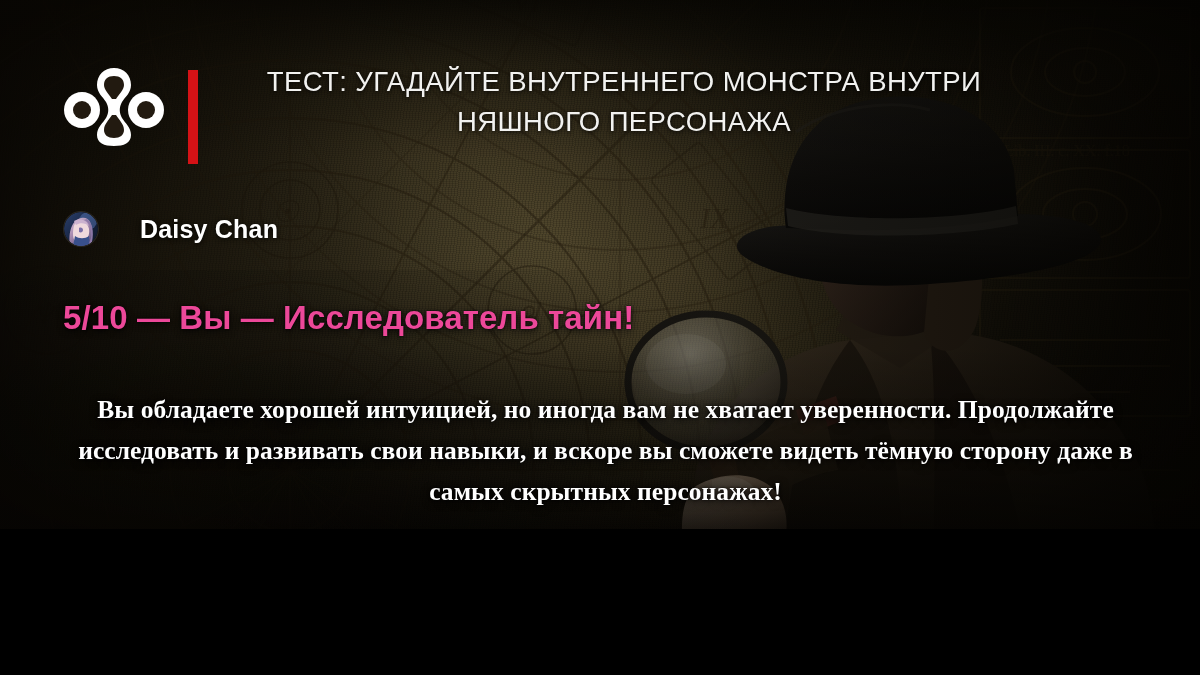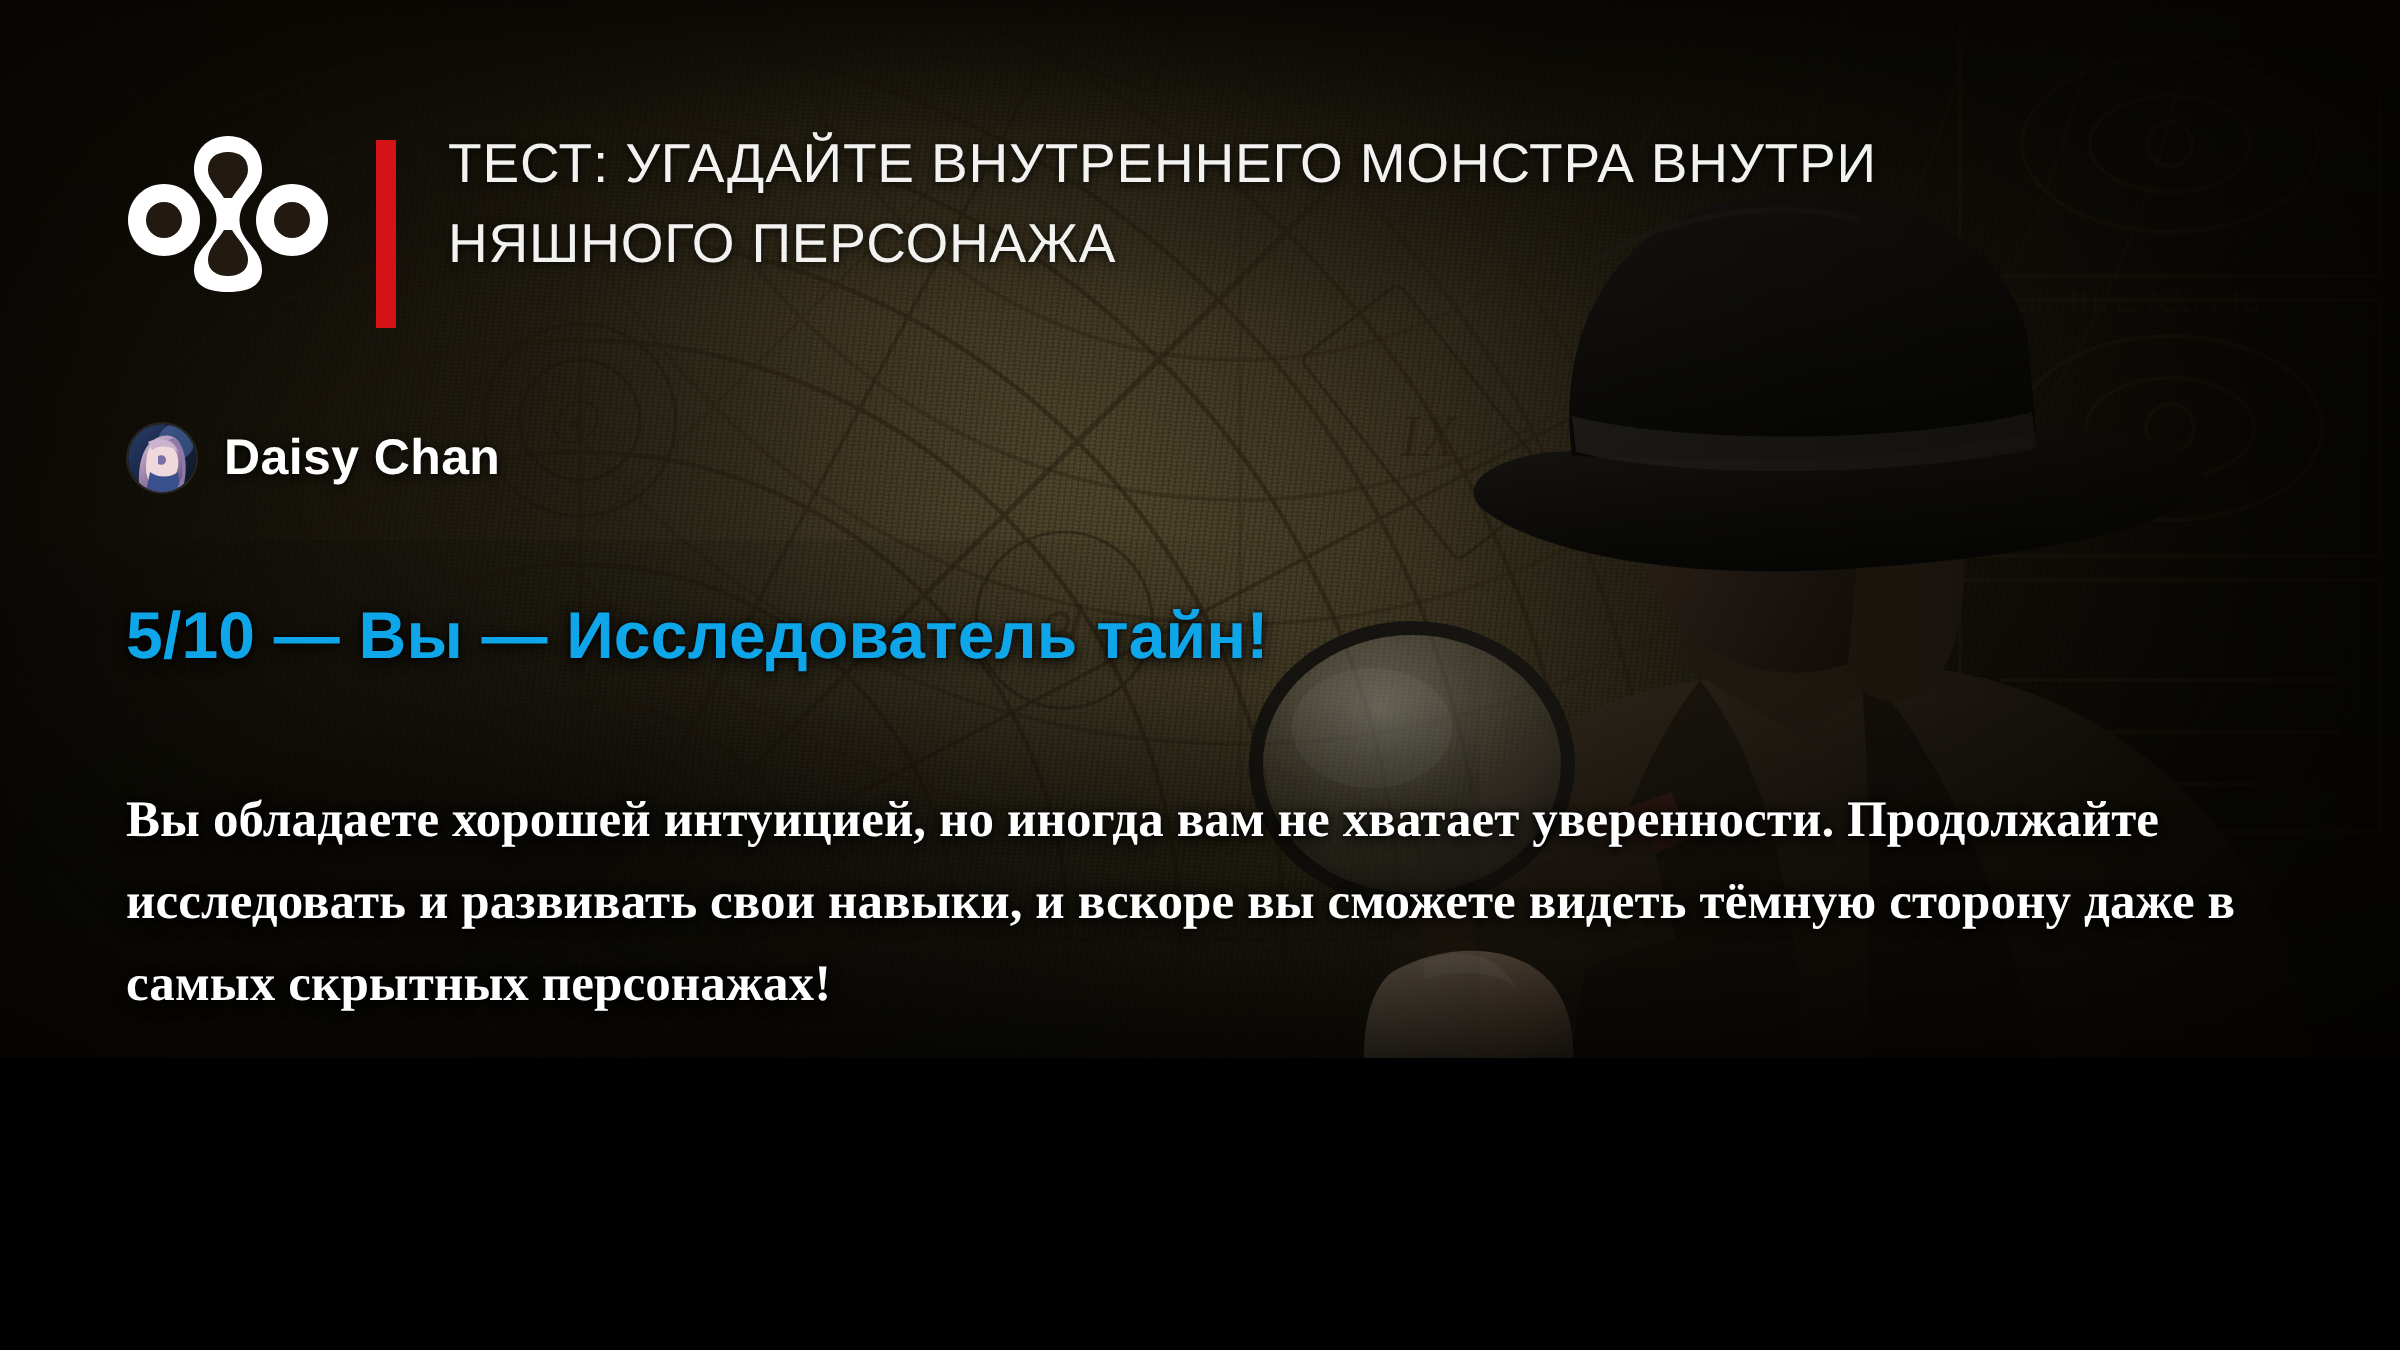"ТЕСТ: УГАДАЙТЕ ВНУТРЕННЕГО МОНСТРА" .stage { text-align: none -> center }
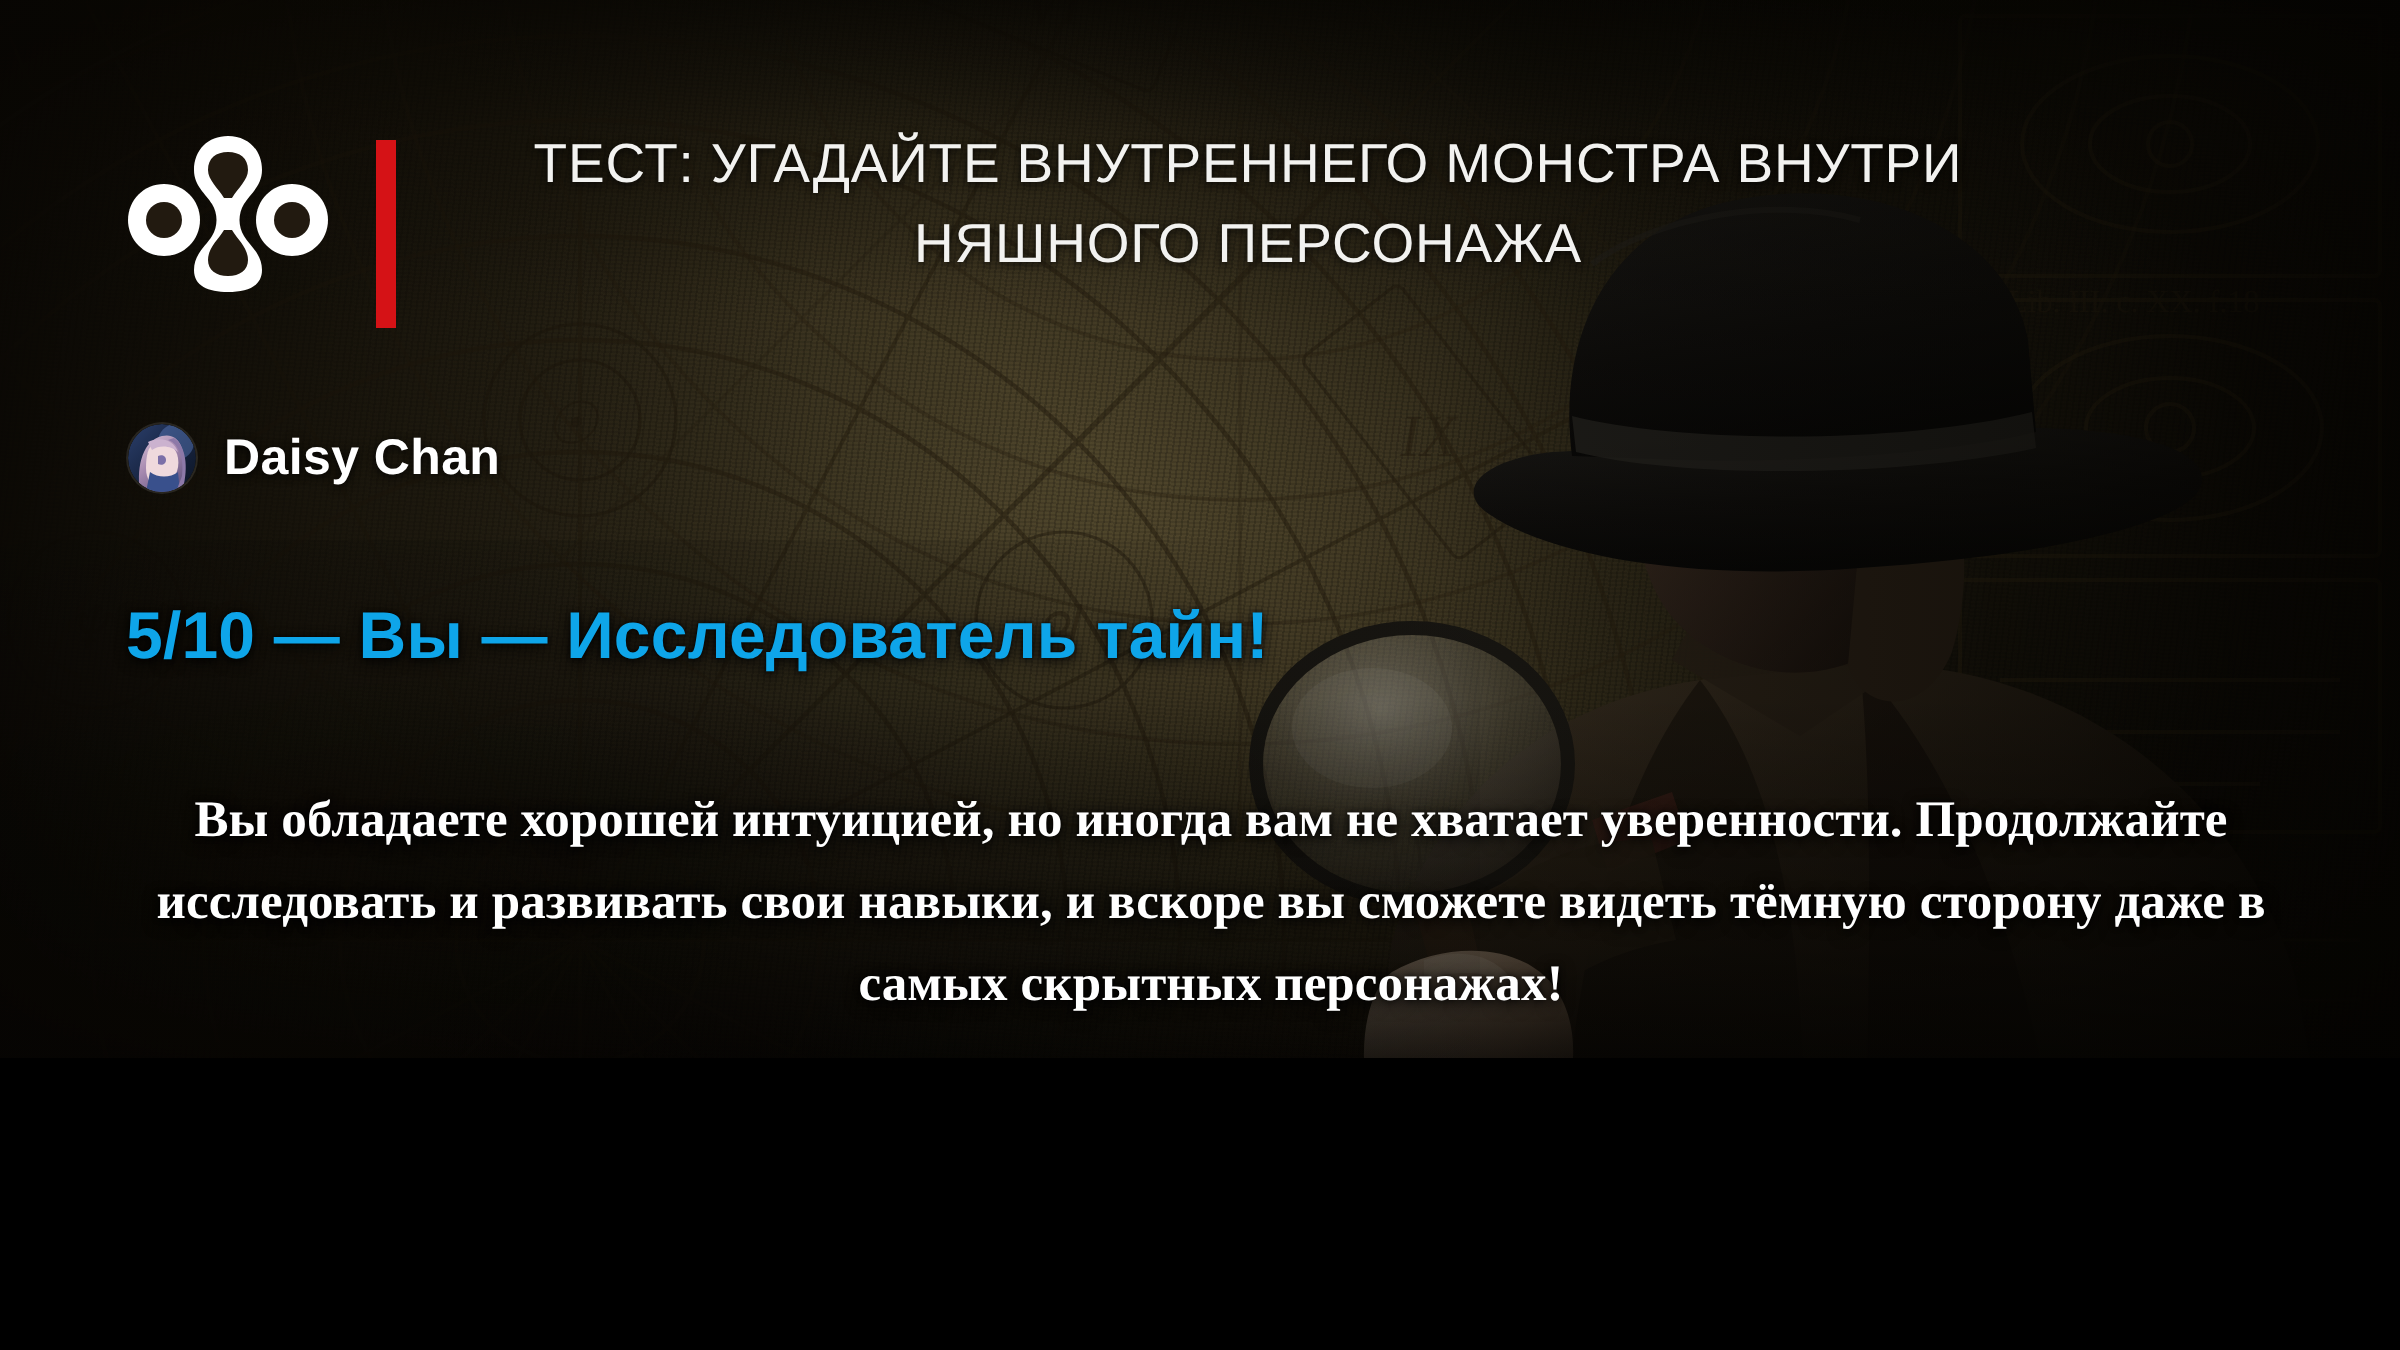"Daisy Chan" .author-name { margin-left: none -> 28px }
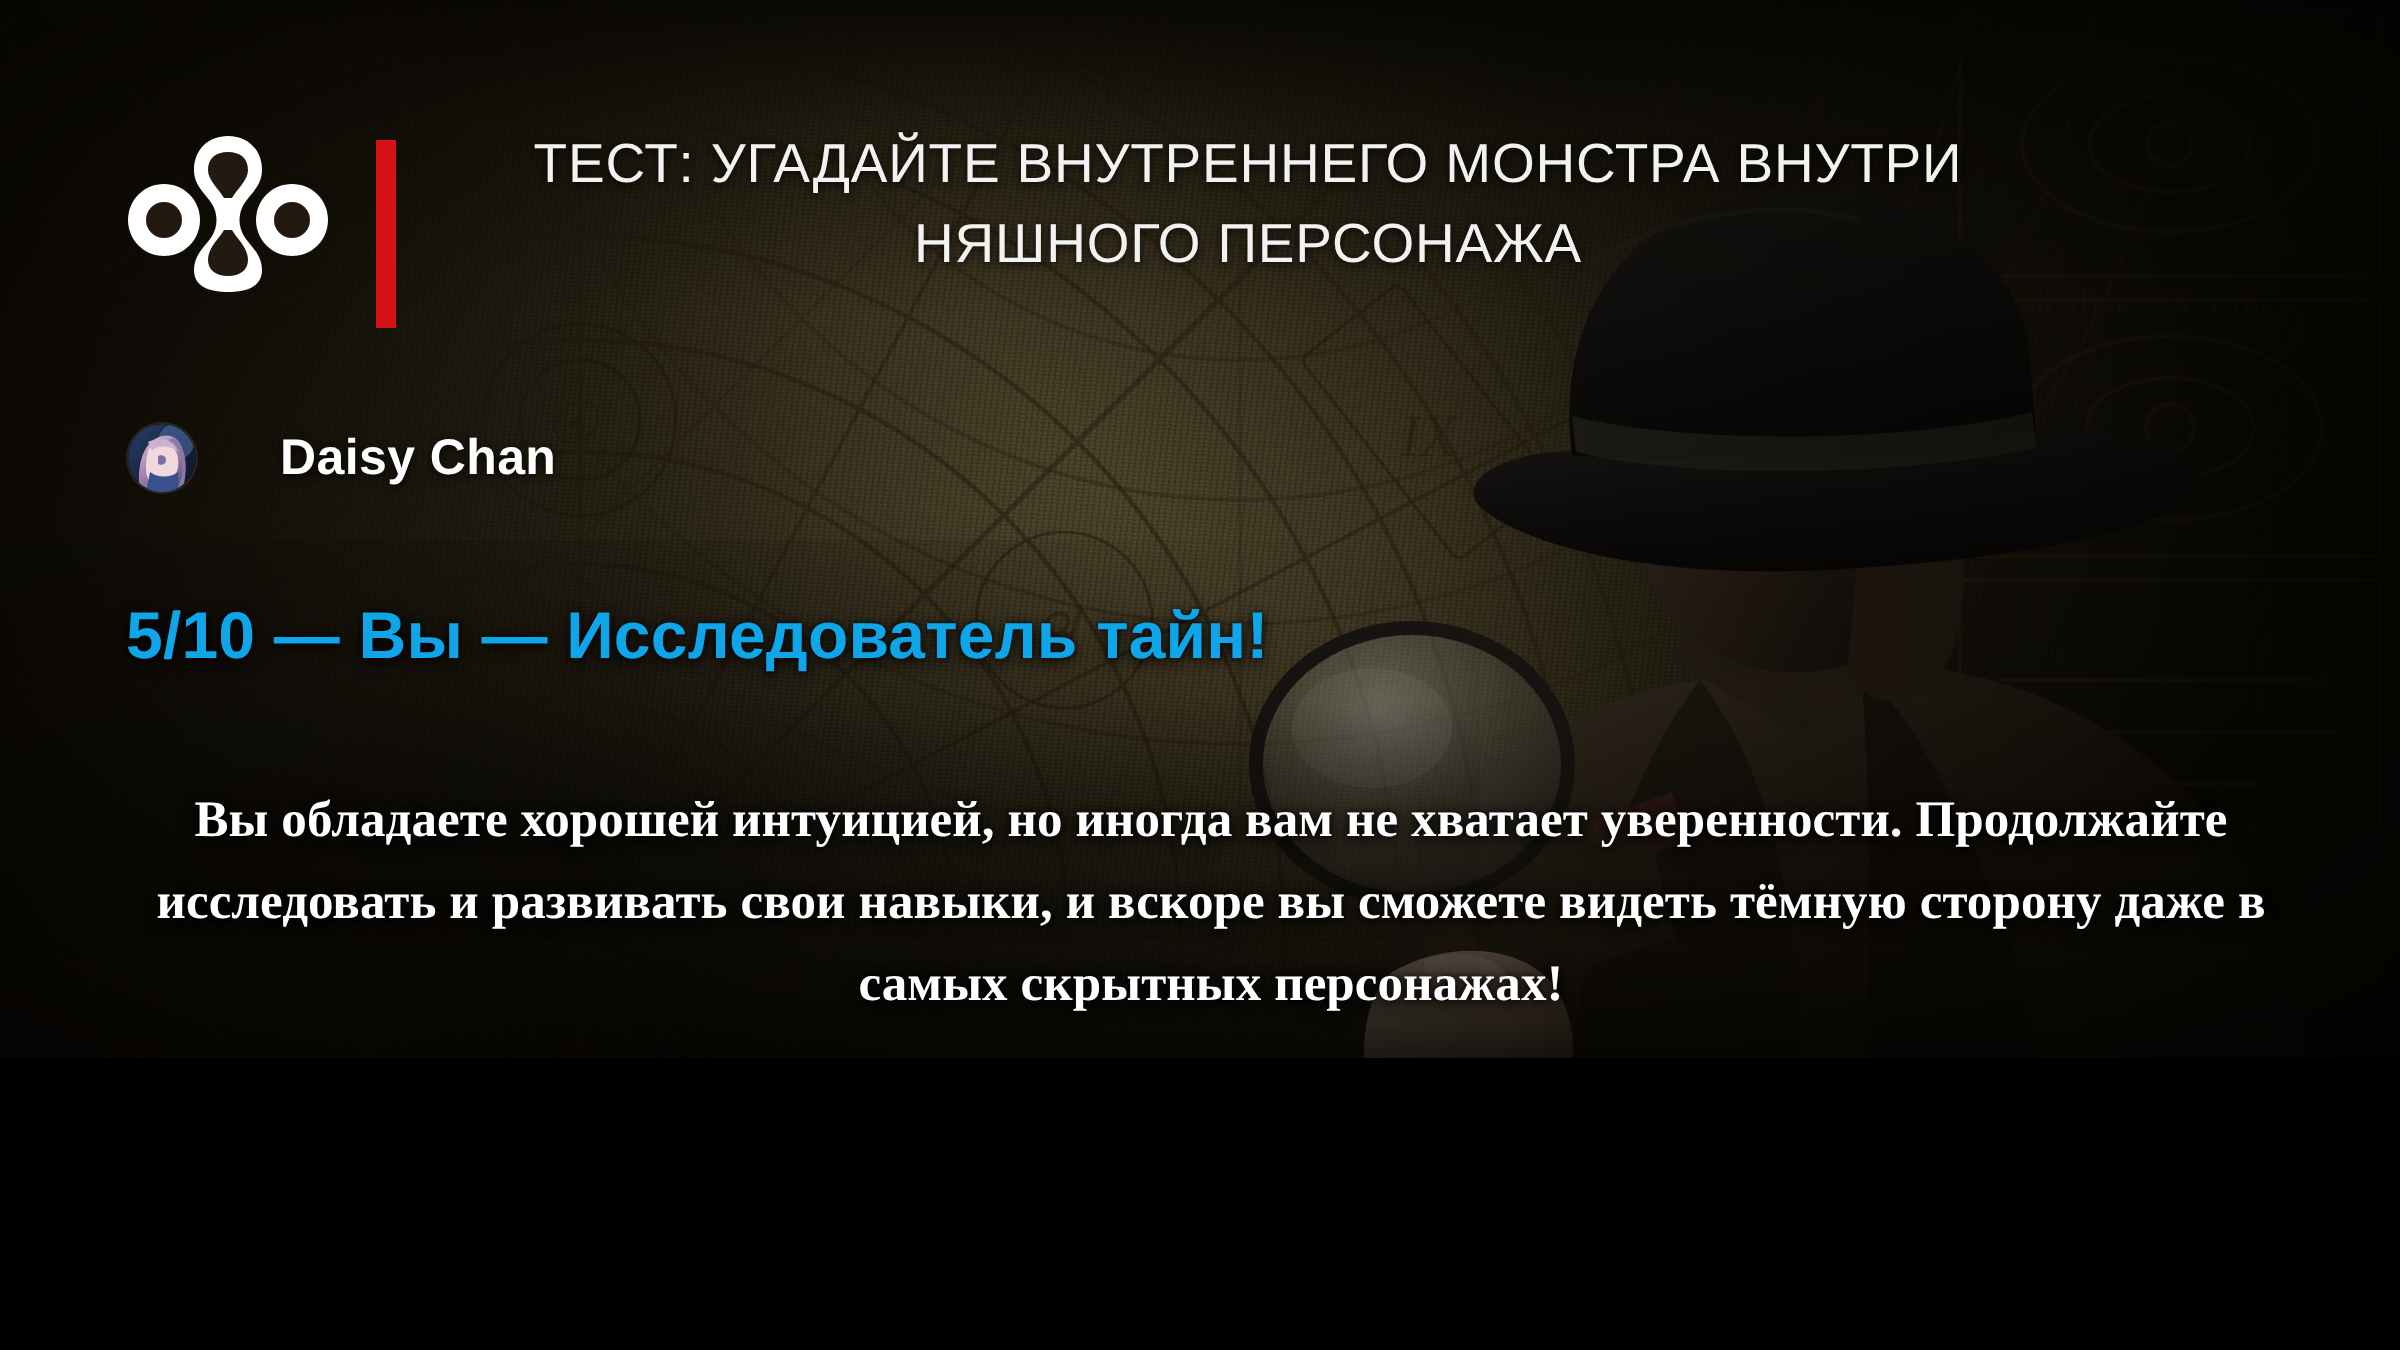"5/10 — Вы — Исследователь" .headline { color: #0ea5e9 -> #ec4899 }
